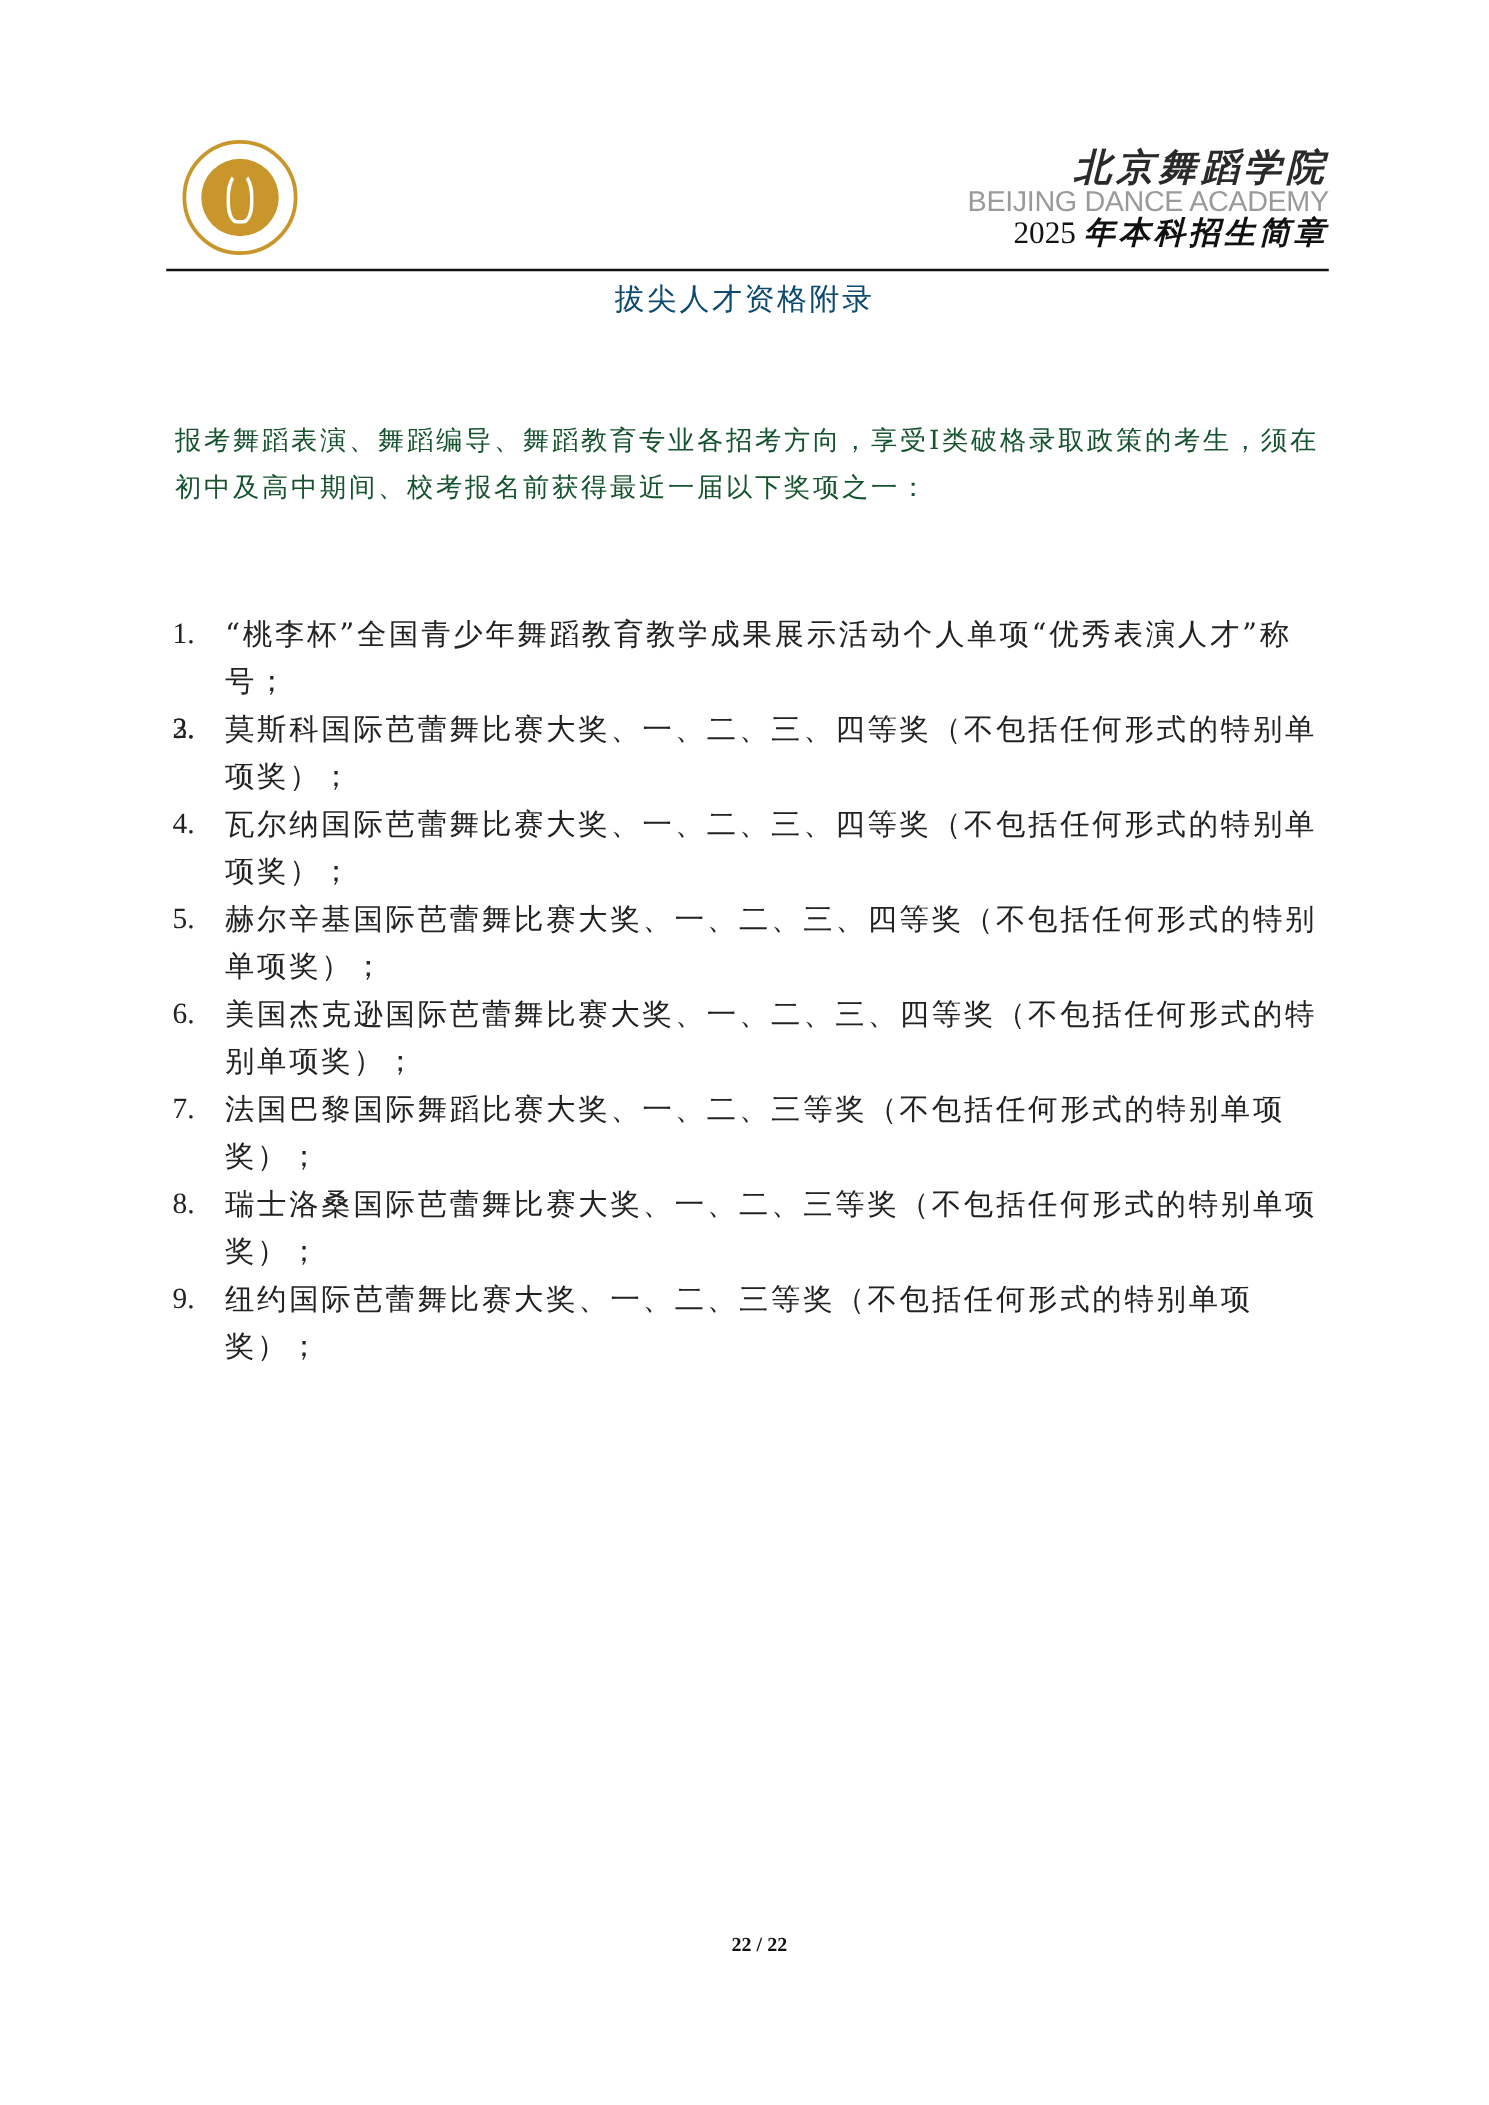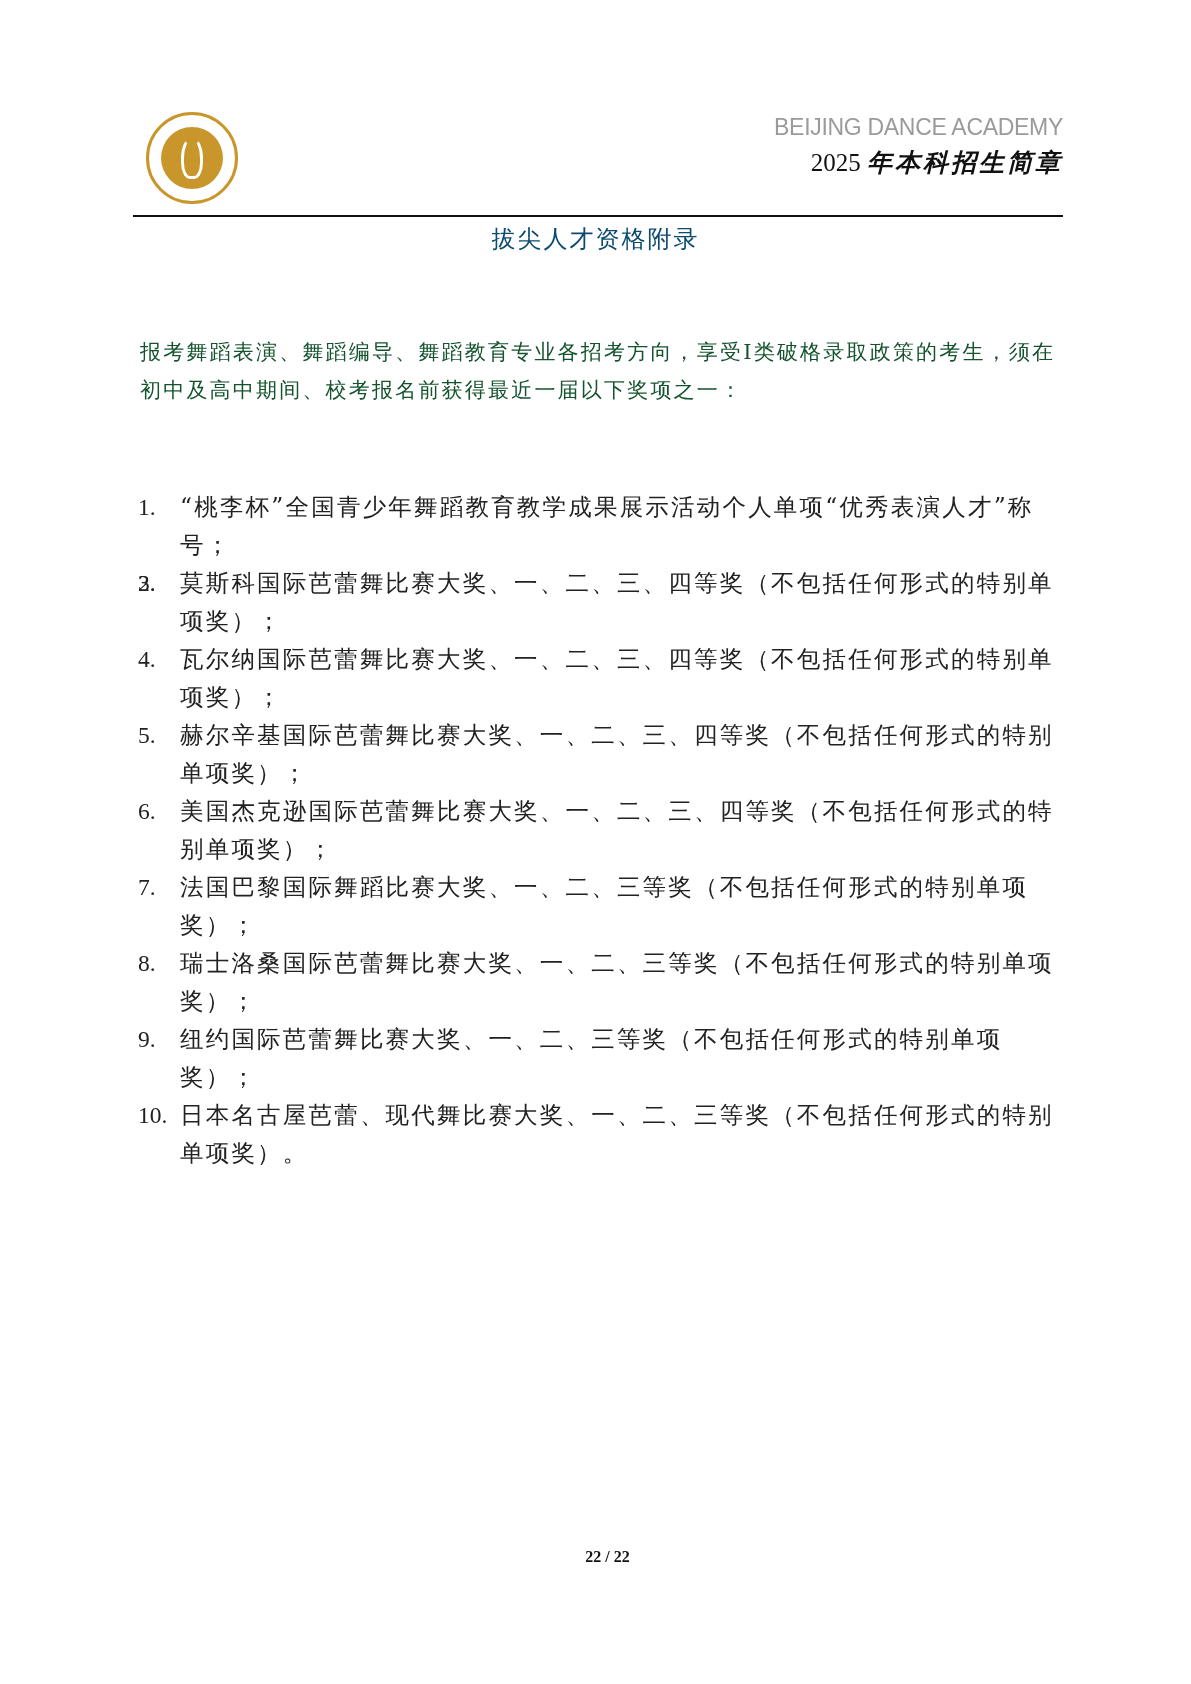"北京舞蹈学院" div.brand-cn { html: none -> <div>北京舞蹈学院</div> }
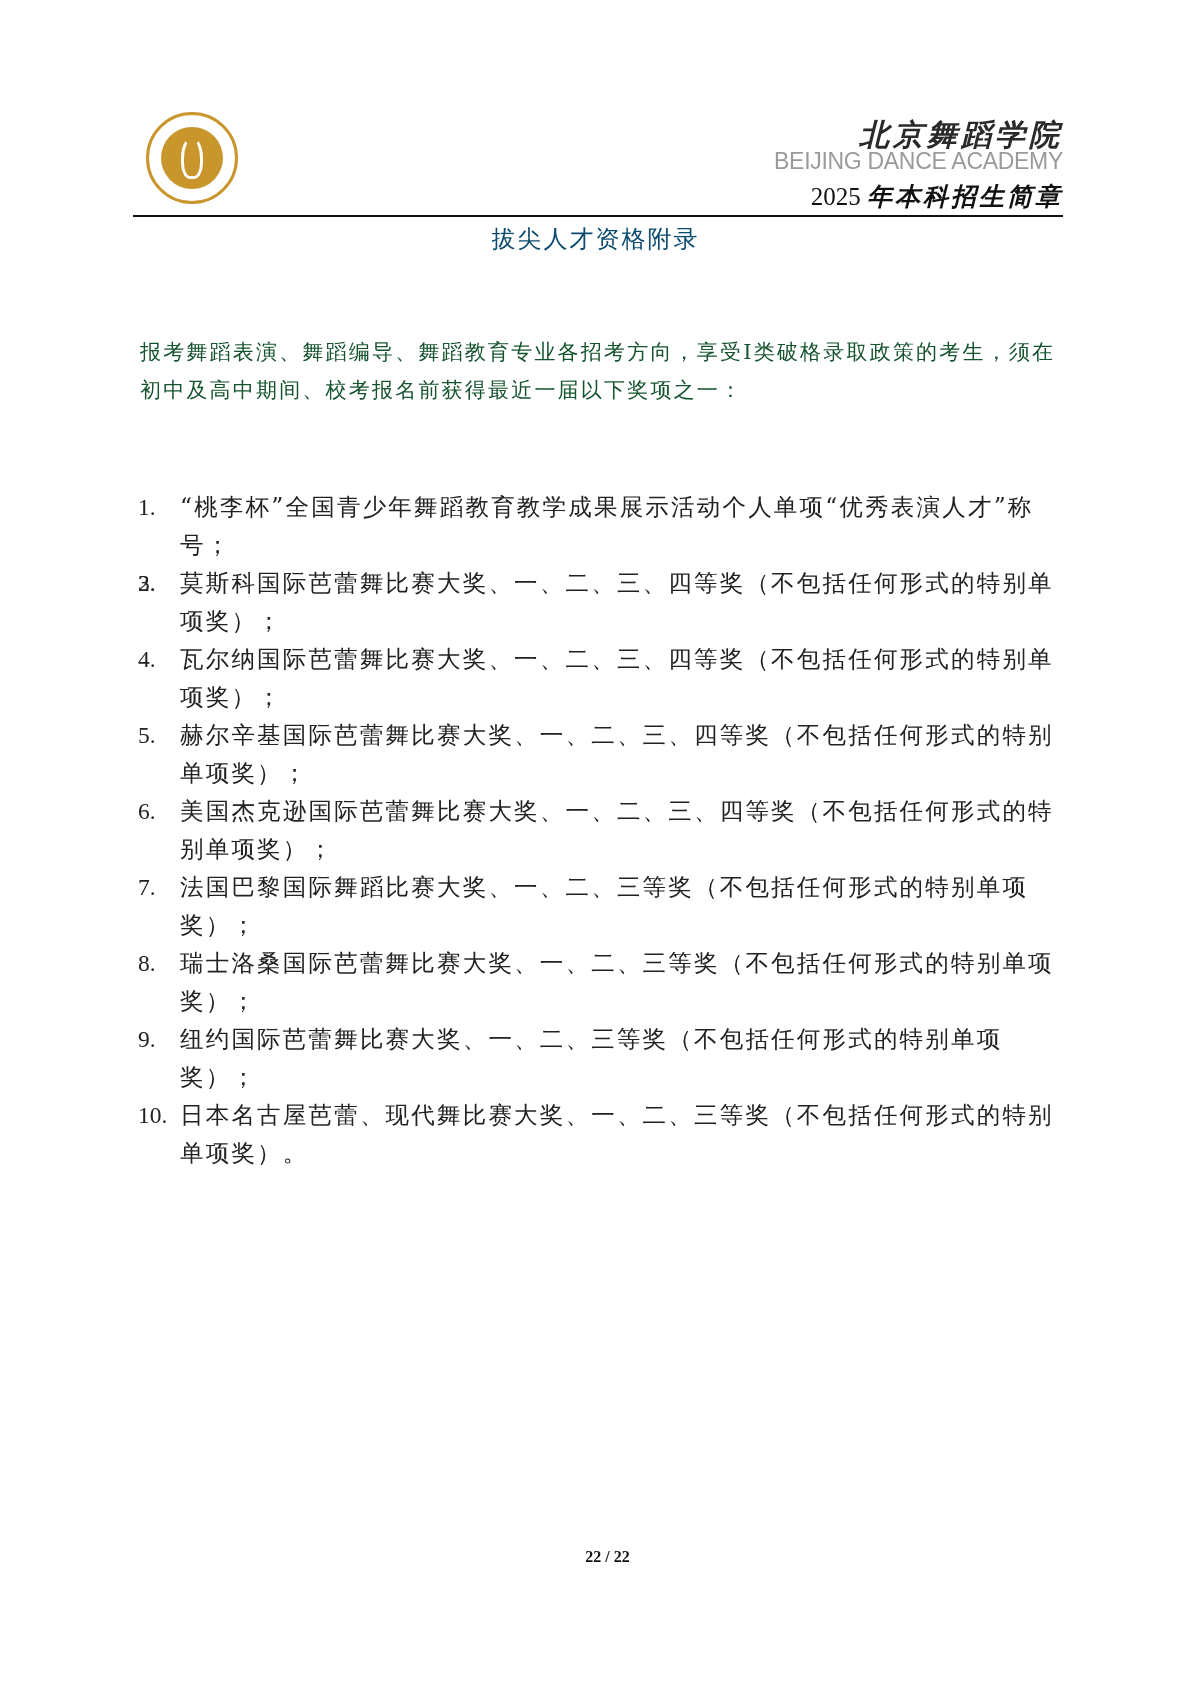"2025 年本科招生简章" .brand-sub { margin-top: 12px -> 2px }
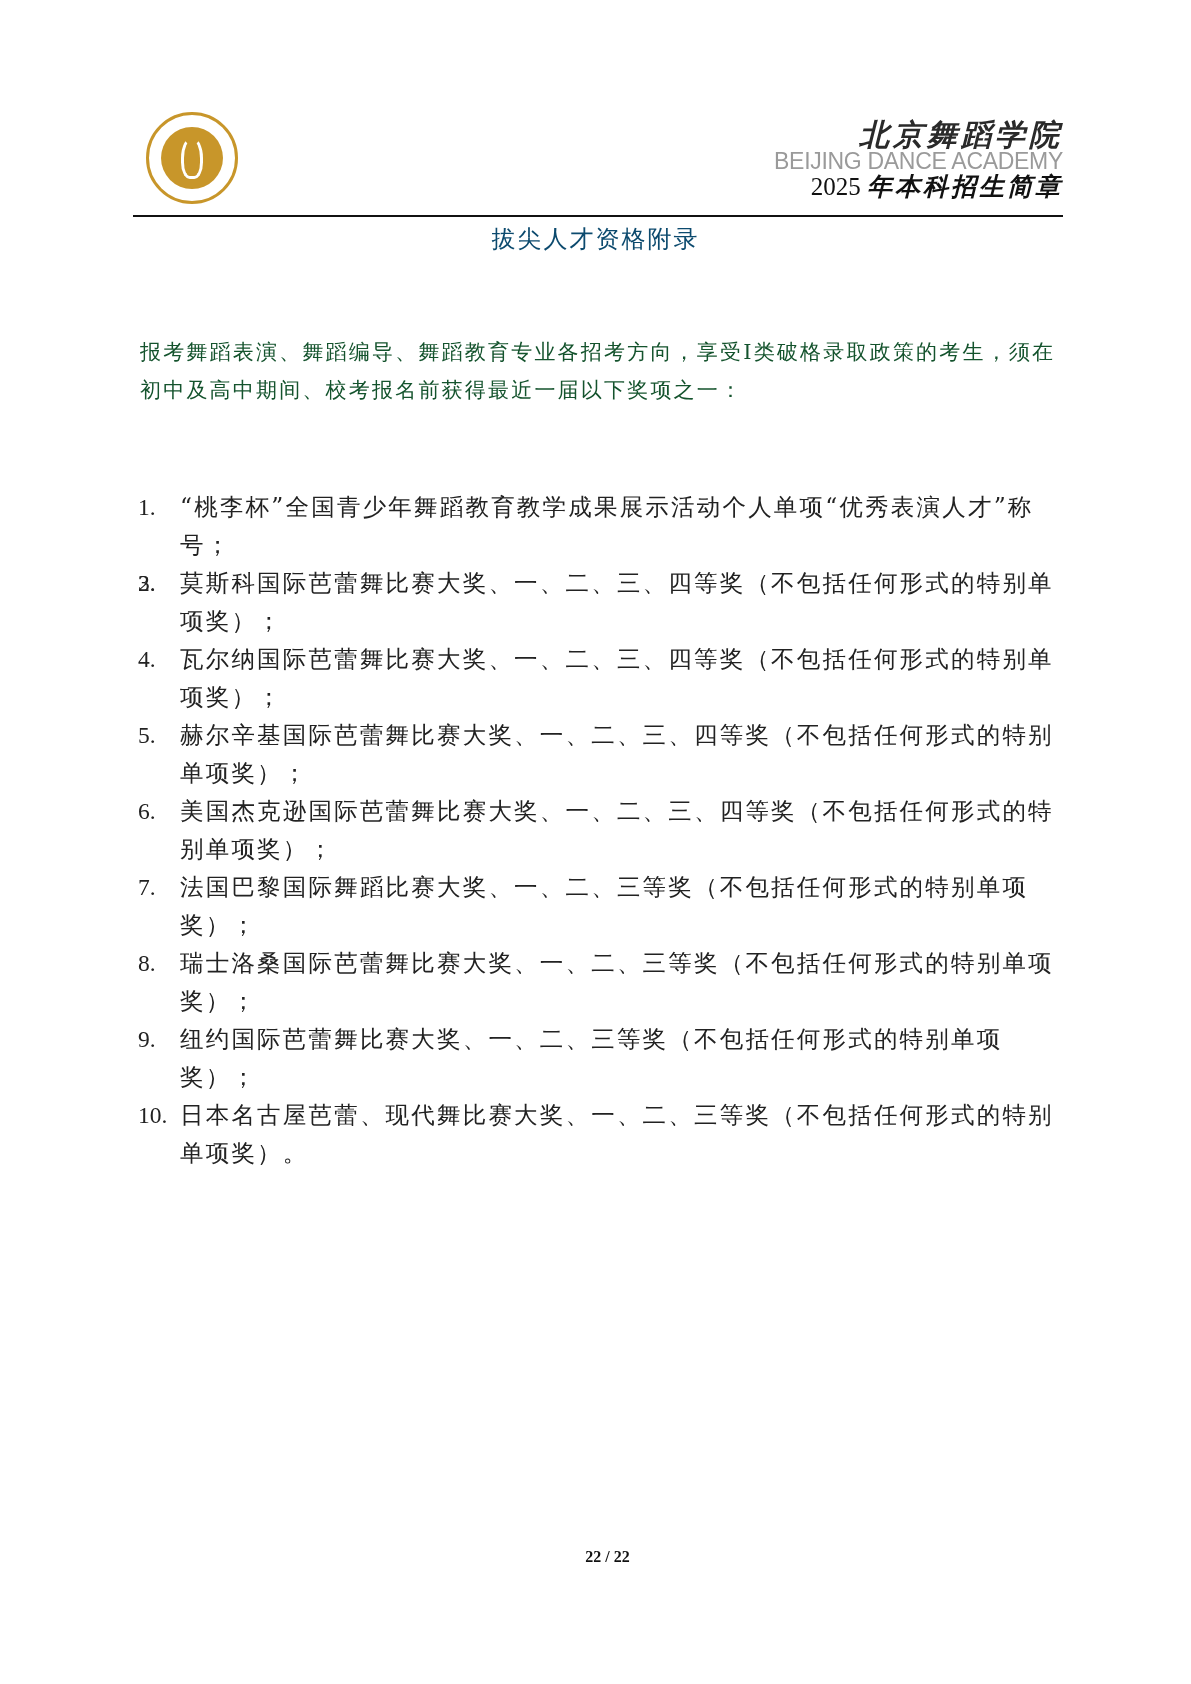"10." li.wide { html: <li><span>10.</span><span>日本名古屋芭蕾、现代舞比赛大奖、一、二、三等奖（不包括任何形式的特别单项奖）。</span></li> -> none }
